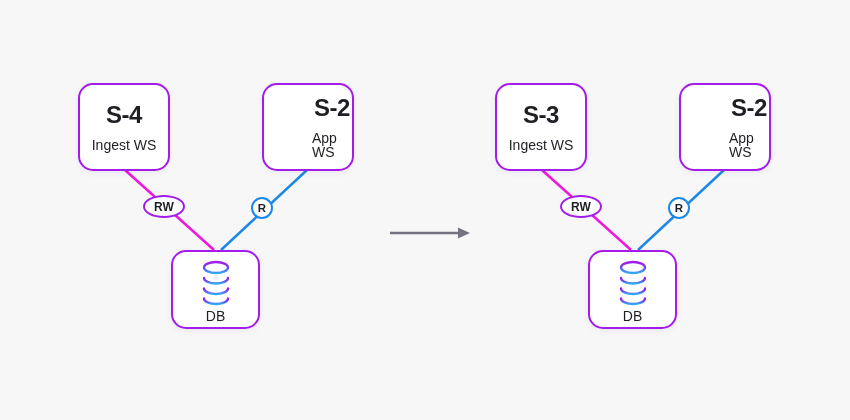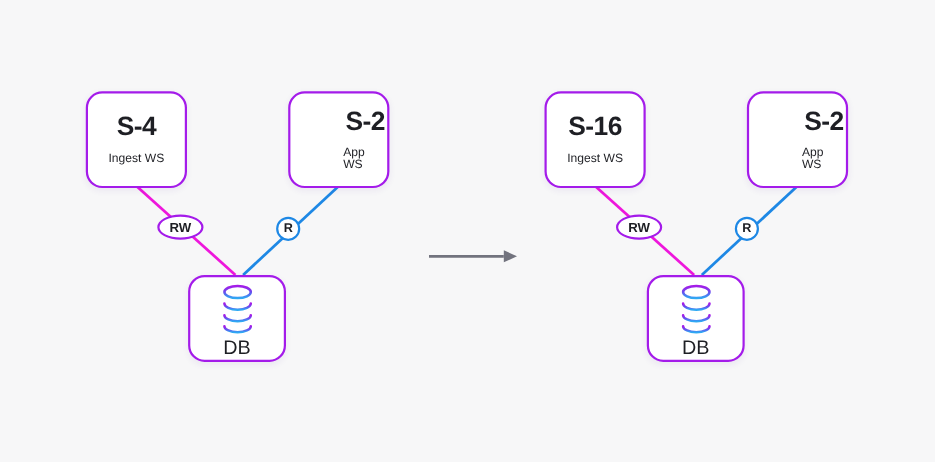"S-16" div.node-title { text: S-16 -> S-3 }
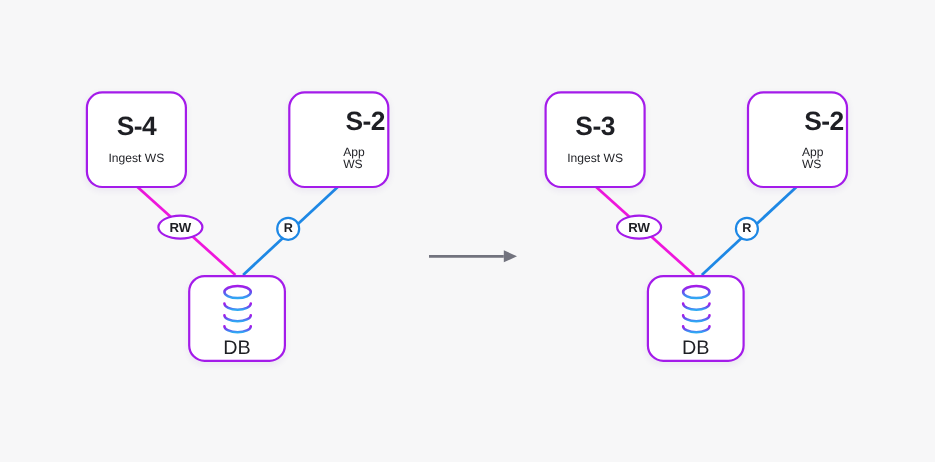"Ingest WS" .node-subtitle { font-size: 11px -> 14px }
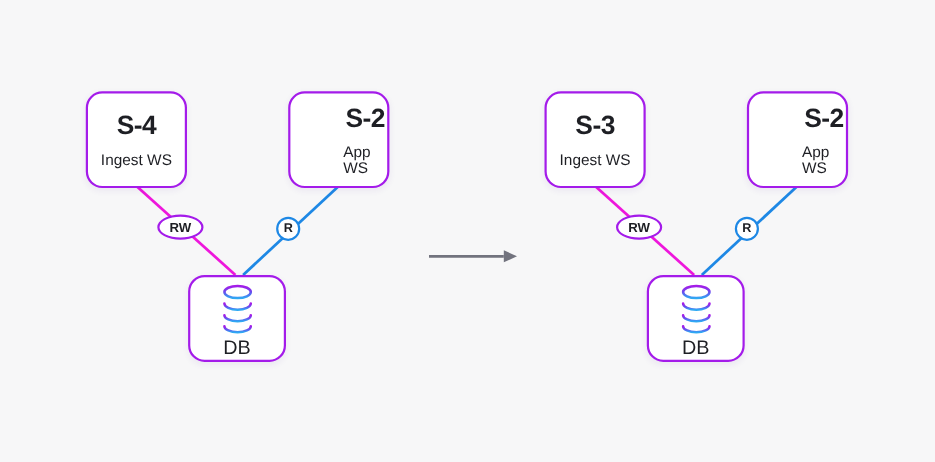"DB" .db-label { font-size: 18px -> 14px }
